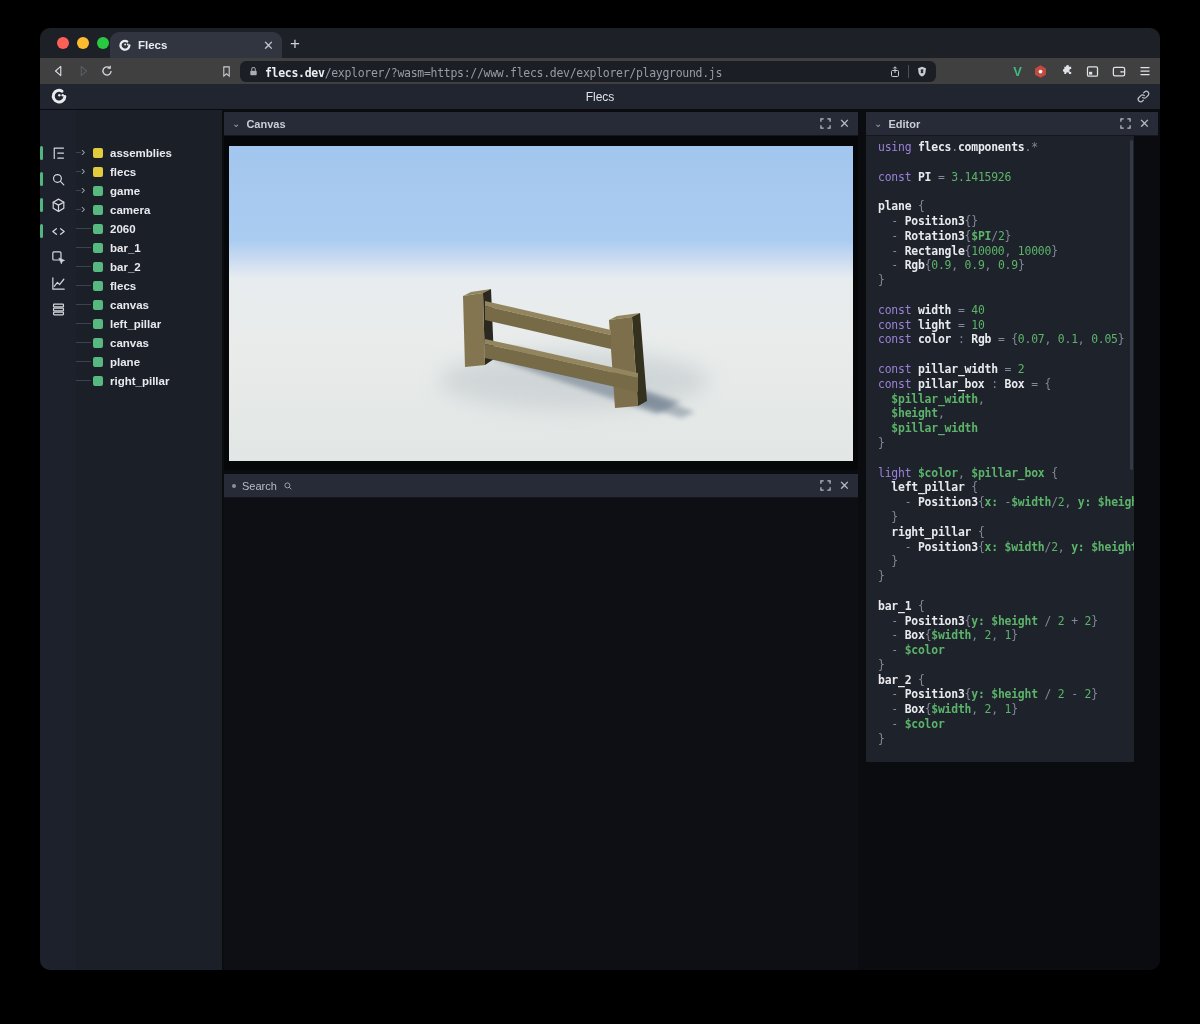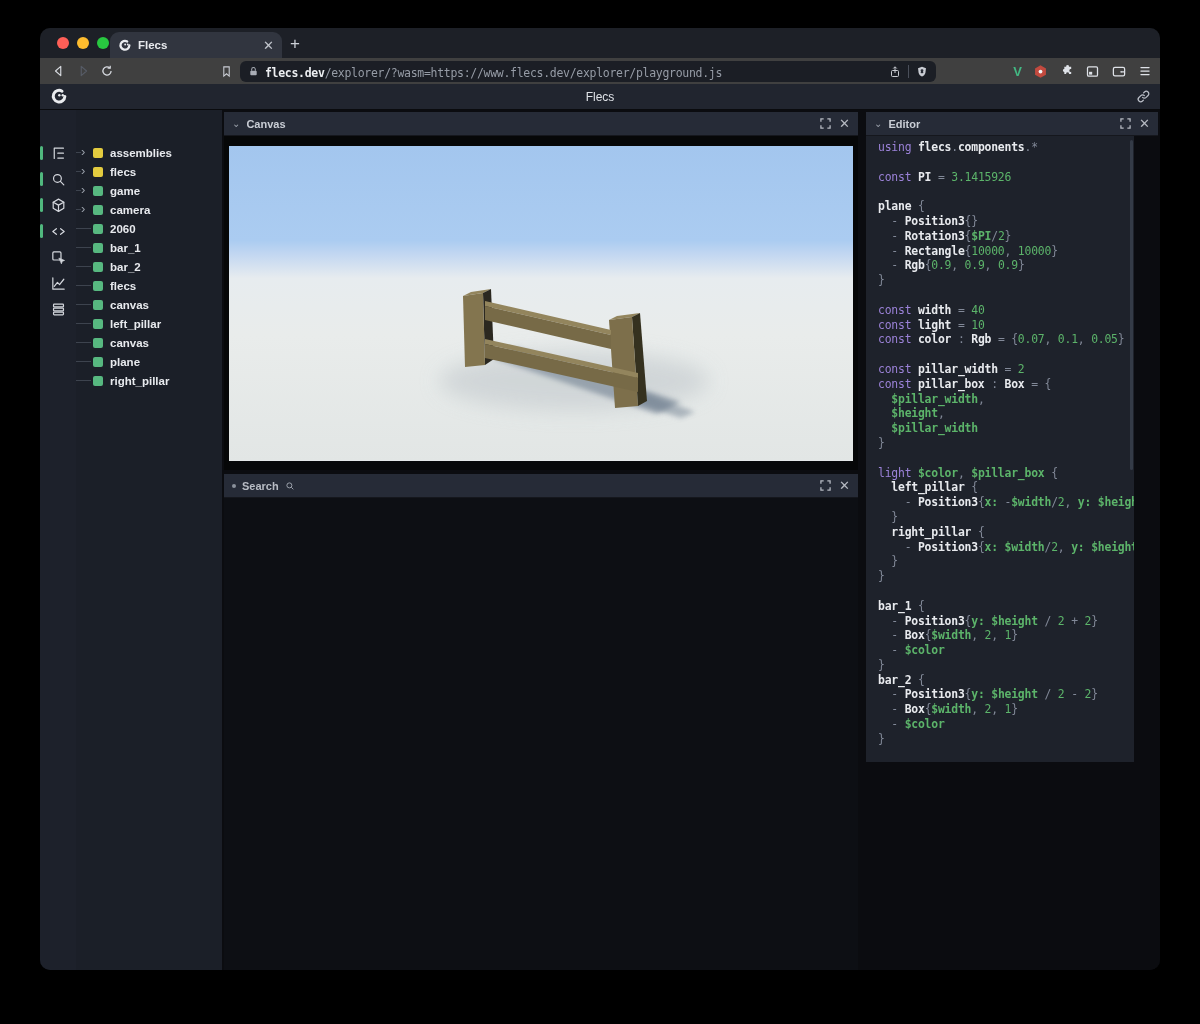"Search" span.panel-title { font-weight: 700 -> 400 }
